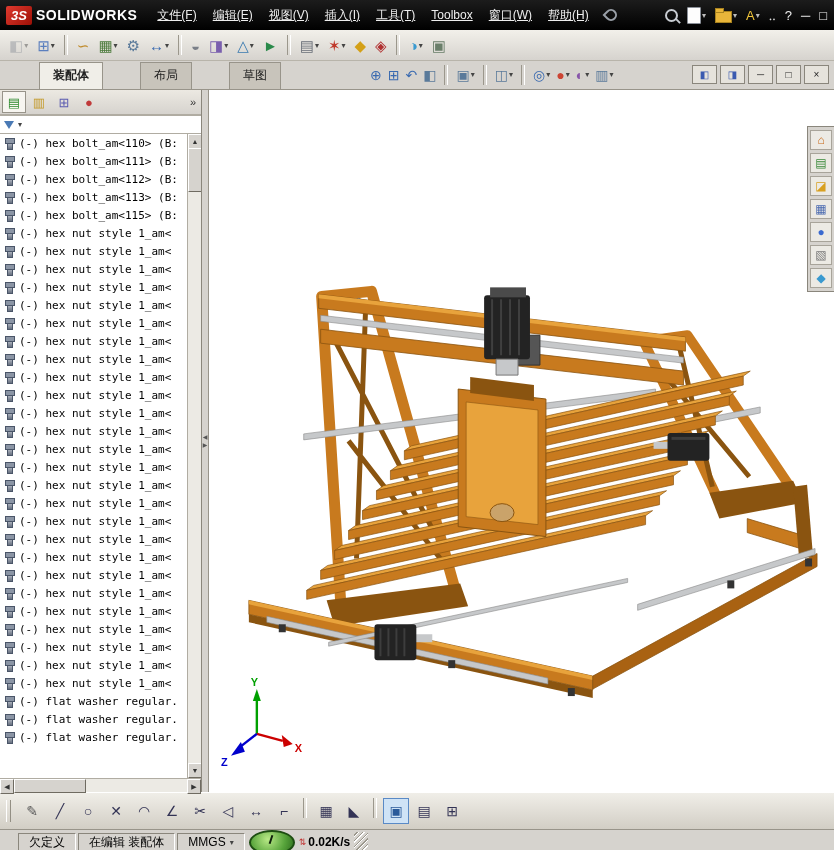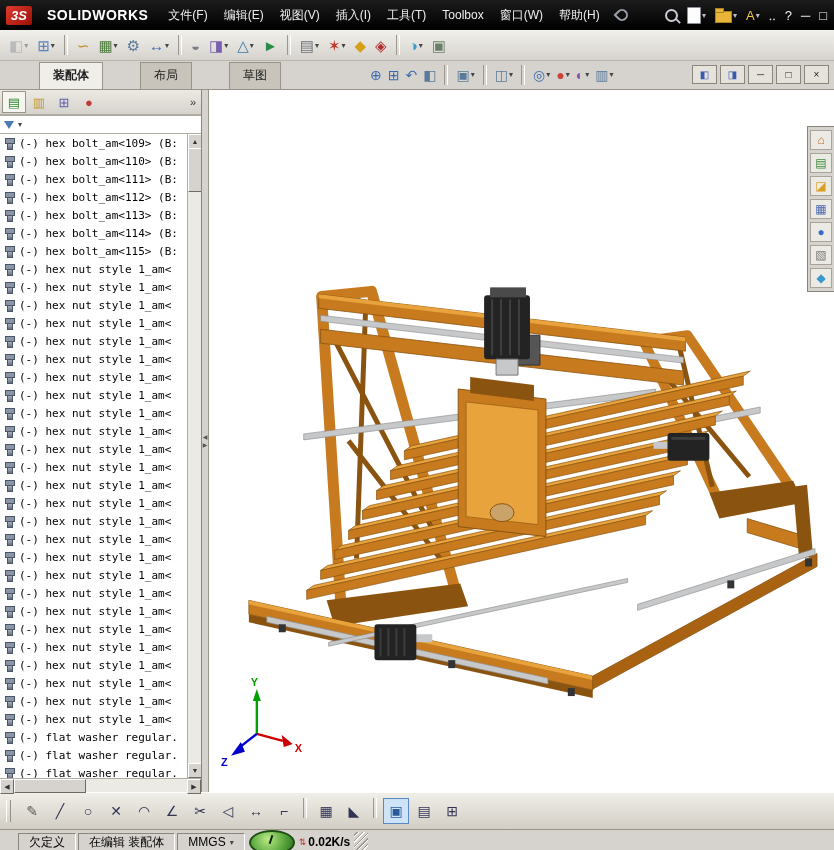"3S" .logo { gap: 15px -> 4px }
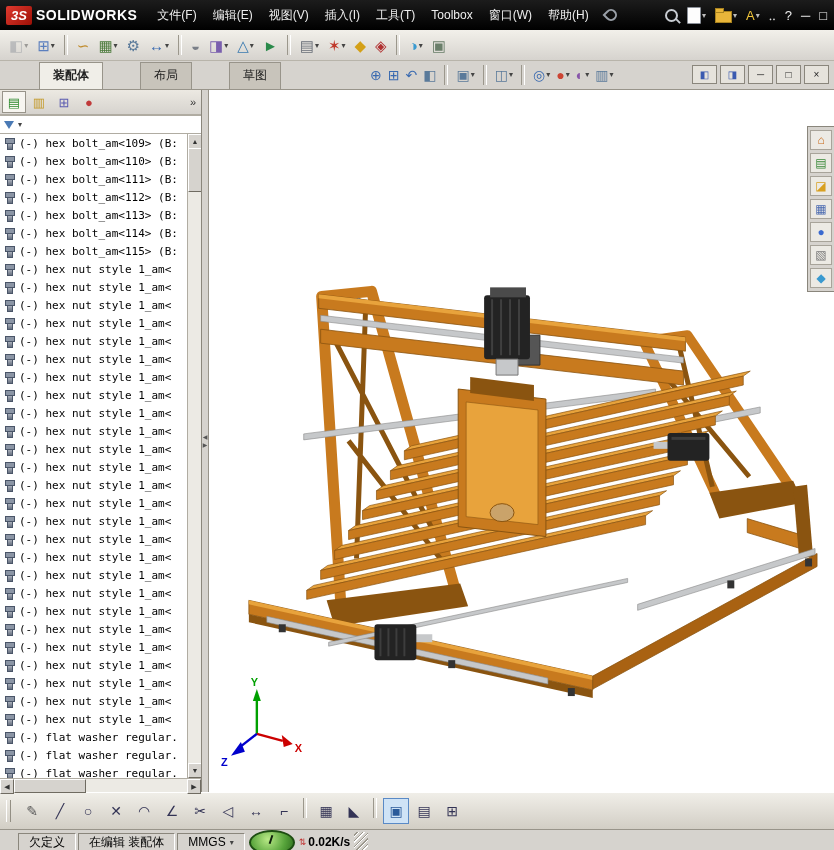"文件(F)" .menu { text-decoration: none -> underline }
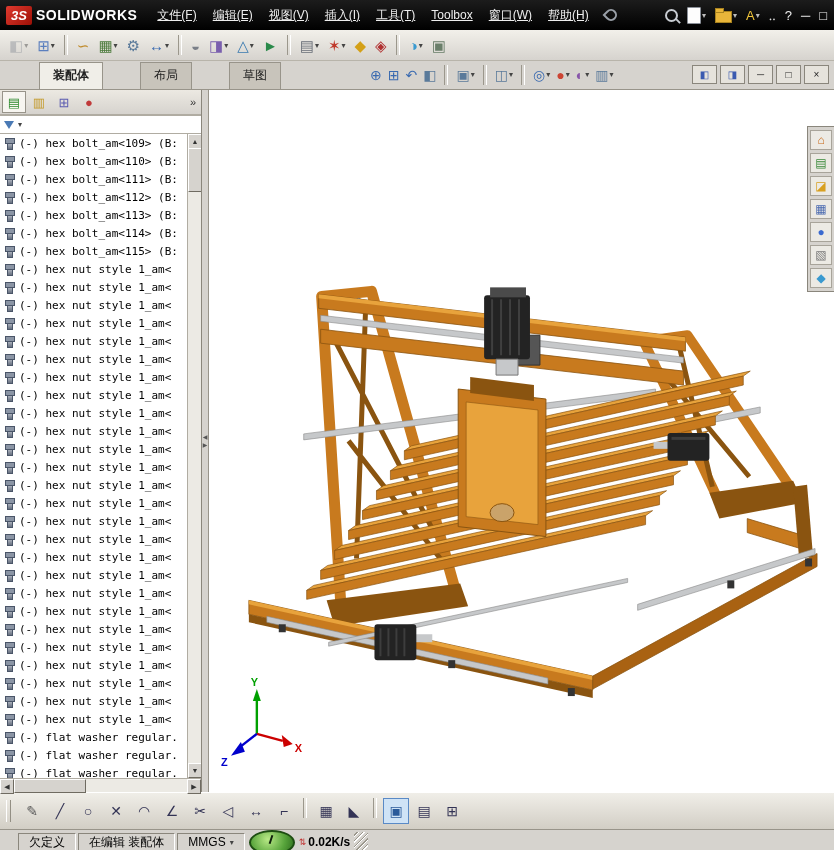"(-) hex bolt_am<109> (B:" div.tree-row { html: <div> <span></span> <span>(-) hex bolt_am&lt;109&gt; (B:</span> </div> -> none }
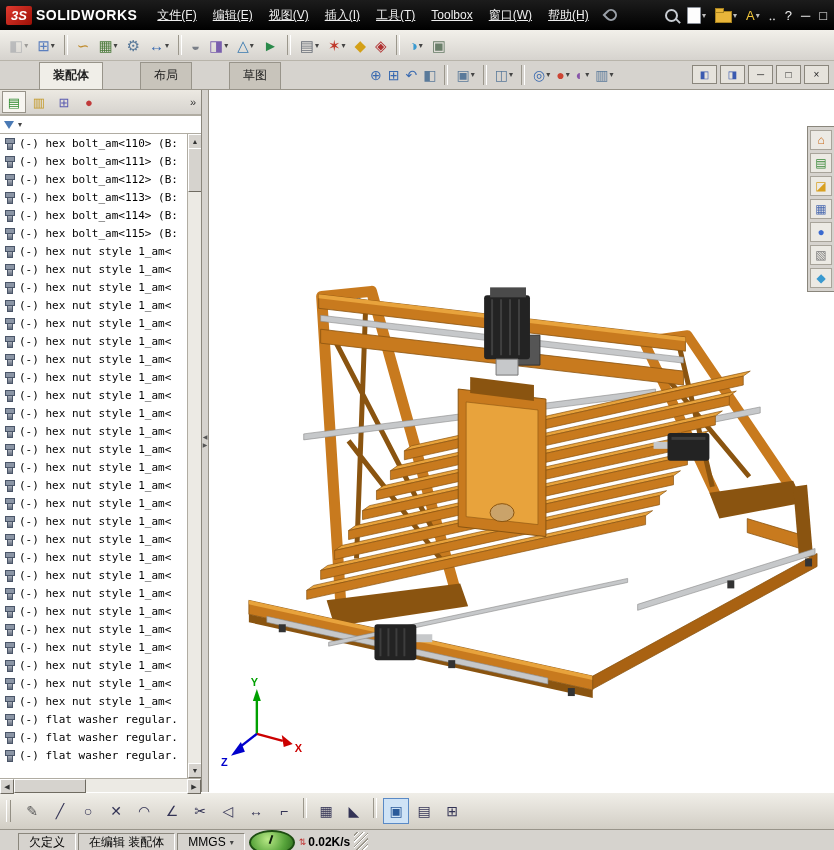"(-) hex bolt_am<114> (B:" div.tree-row { html: <div> <span></span> <span>(-) hex bolt_am&lt;114&gt; (B:</span> </div> -> none }
